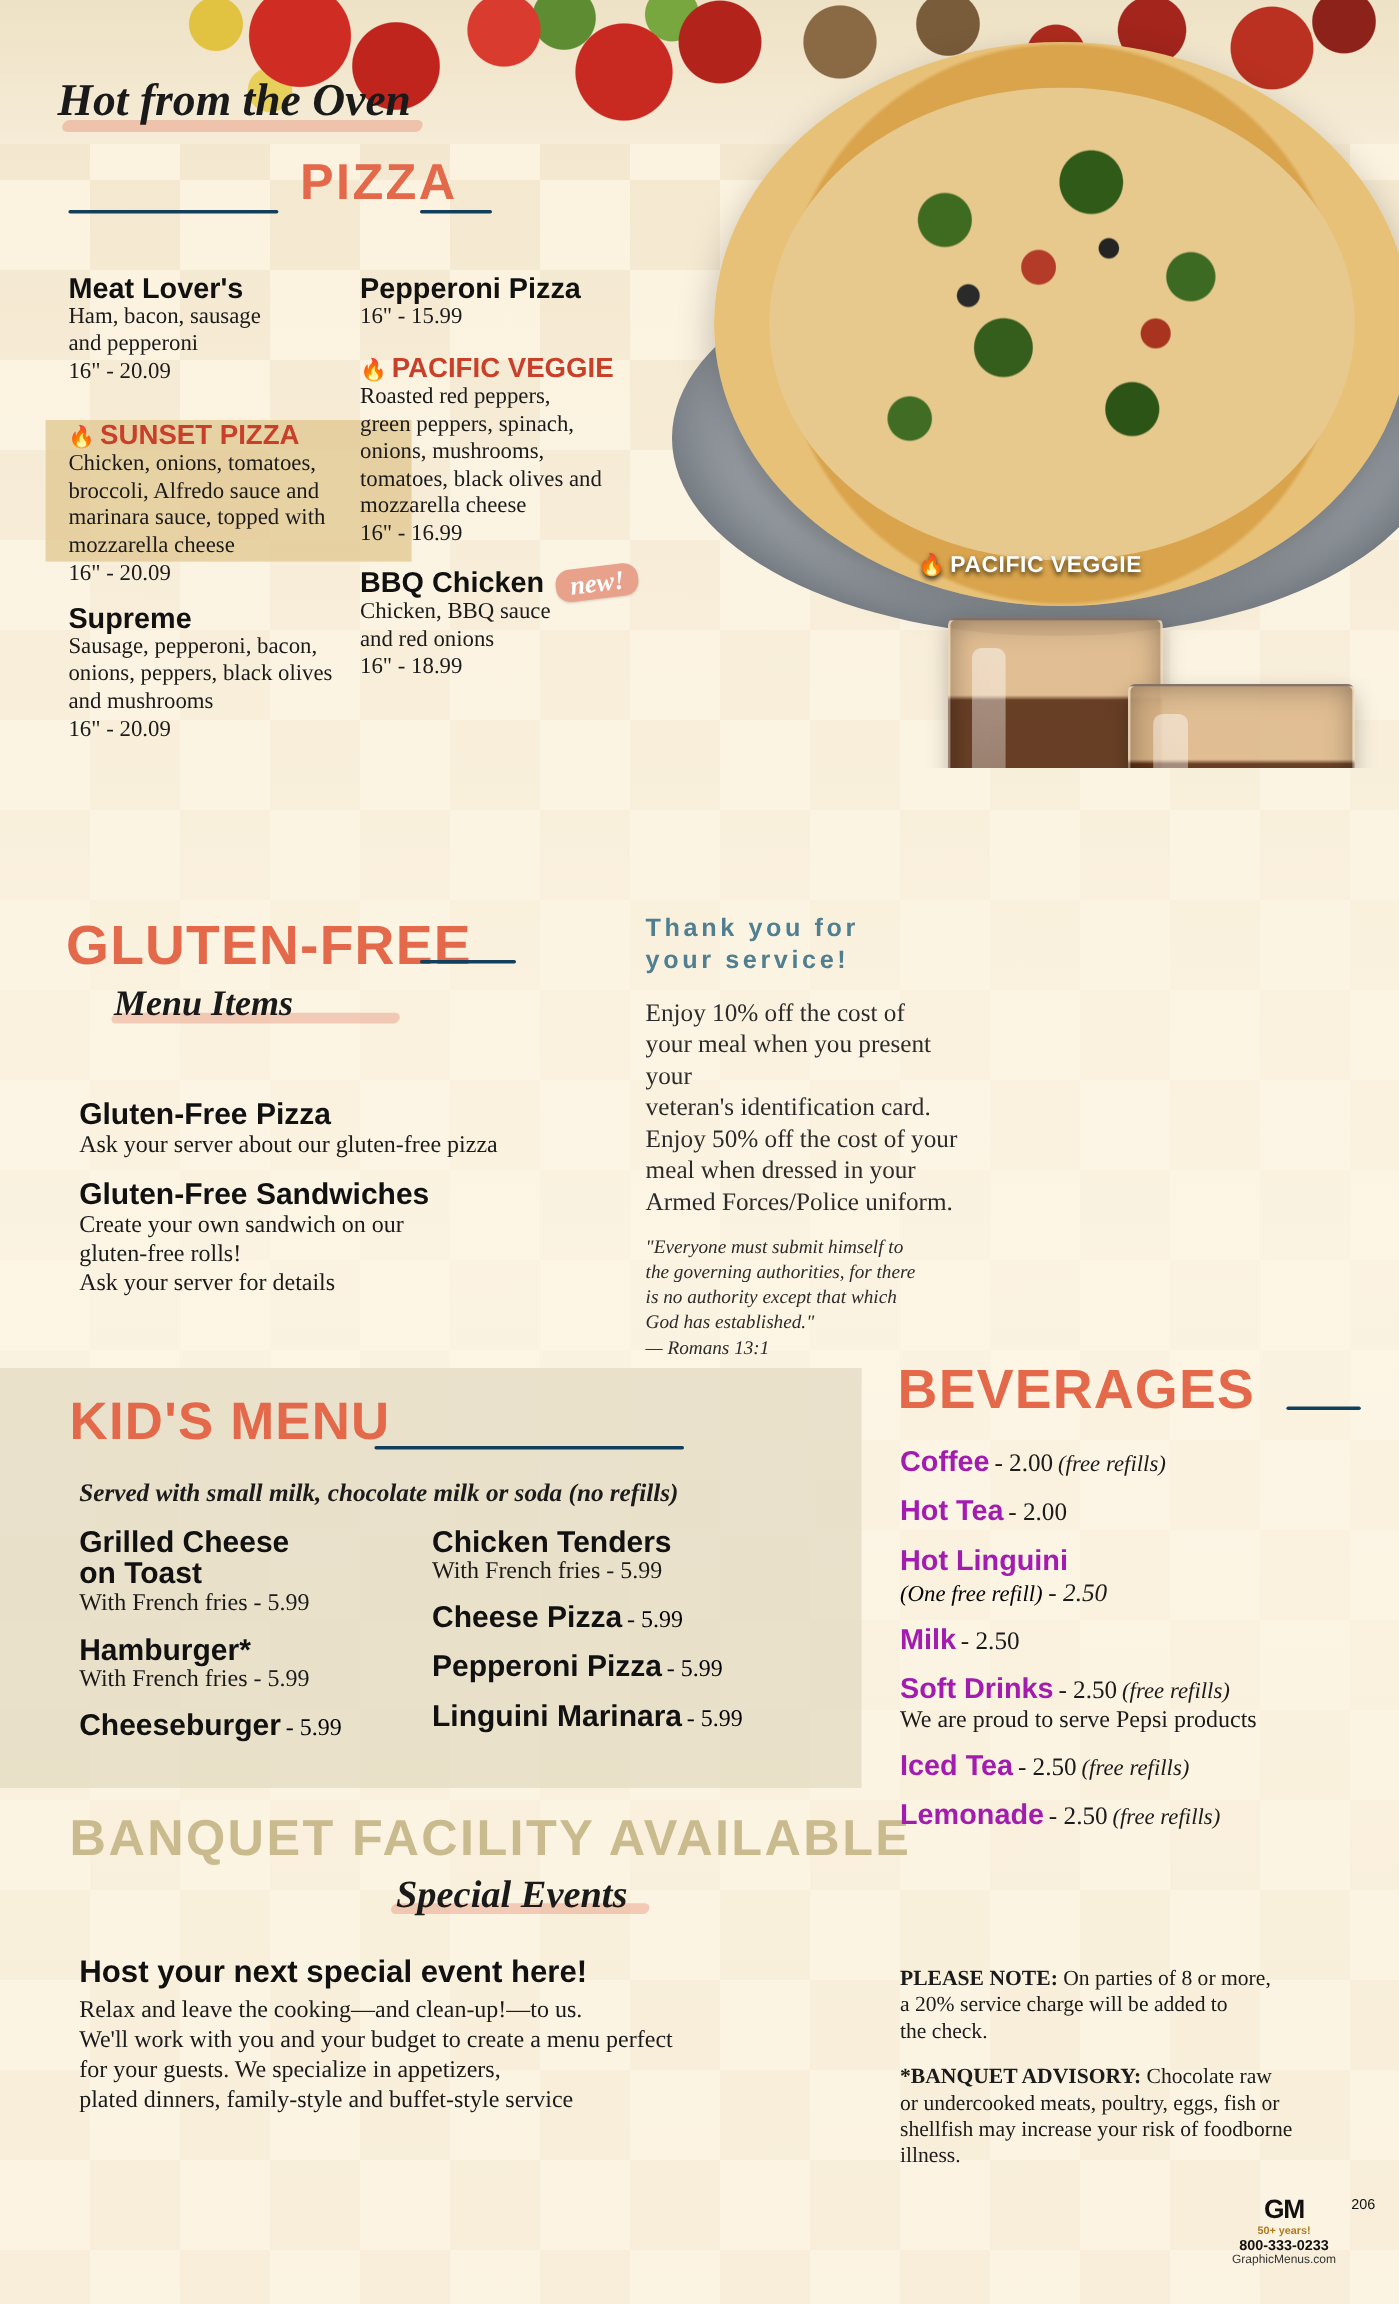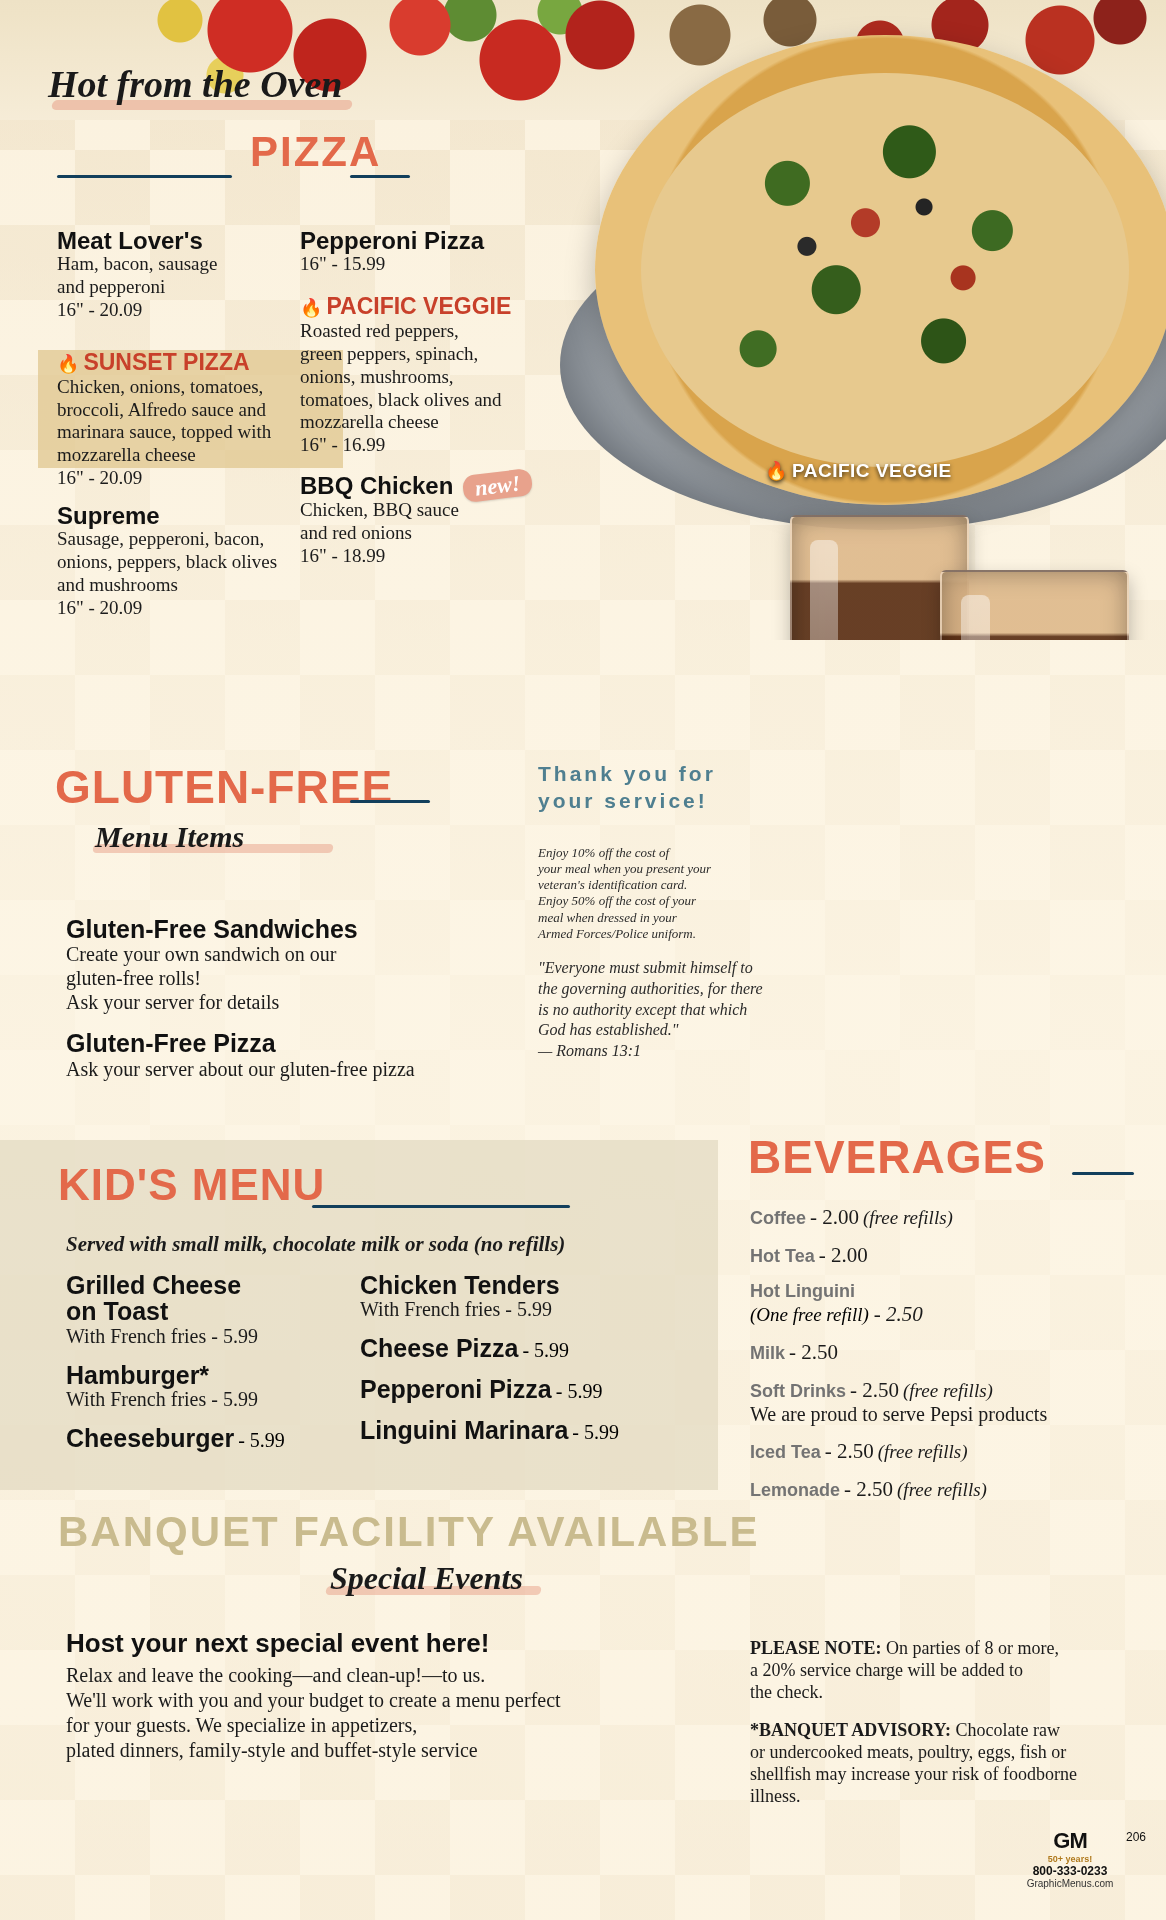"Enjoy 10% off the cost" #thanks .th-body { font-size: 13px -> 21px; font-style: italic -> none; margin-top: 30px -> 16px }
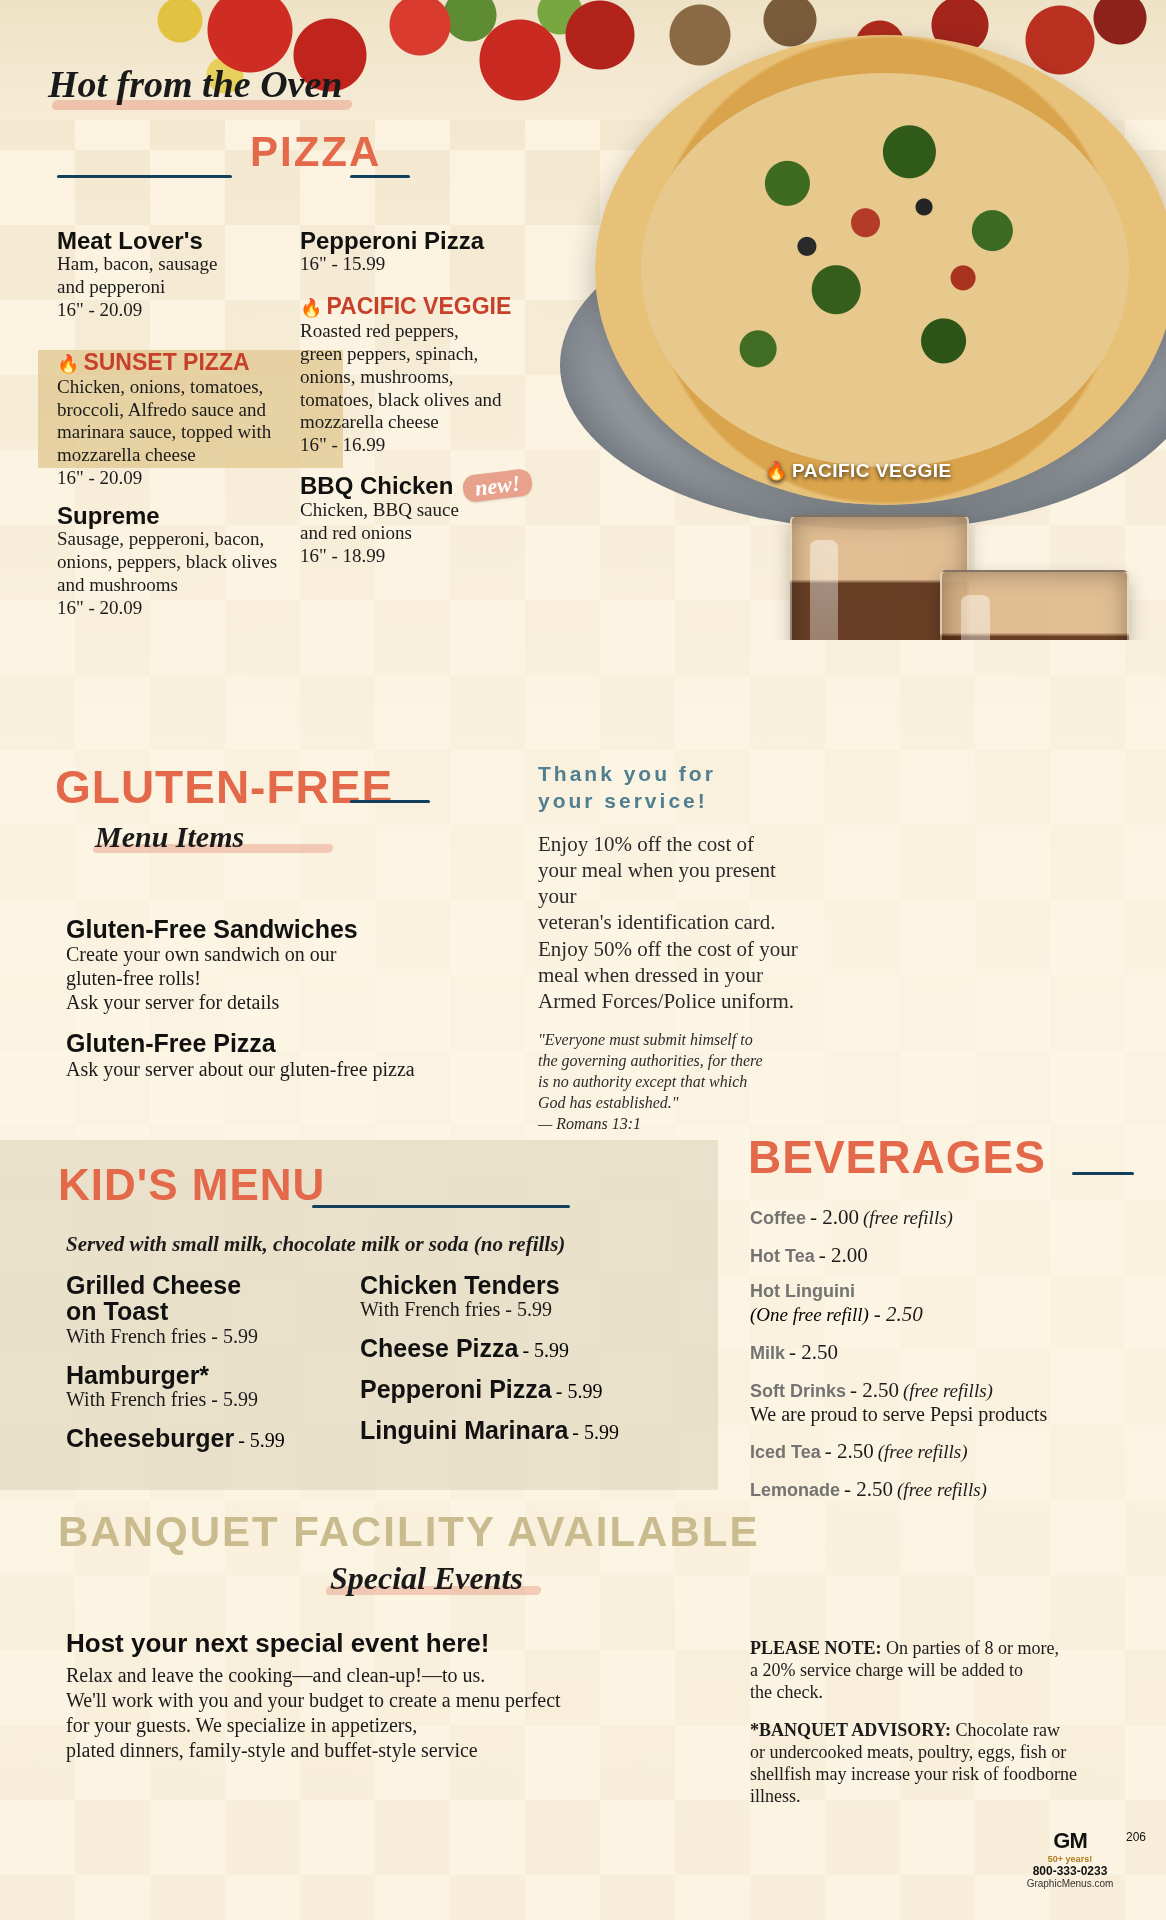"Gluten-Free Sandwiches" div { order: before "Gluten-Free Pizza" -> after "Gluten-Free Pizza" }
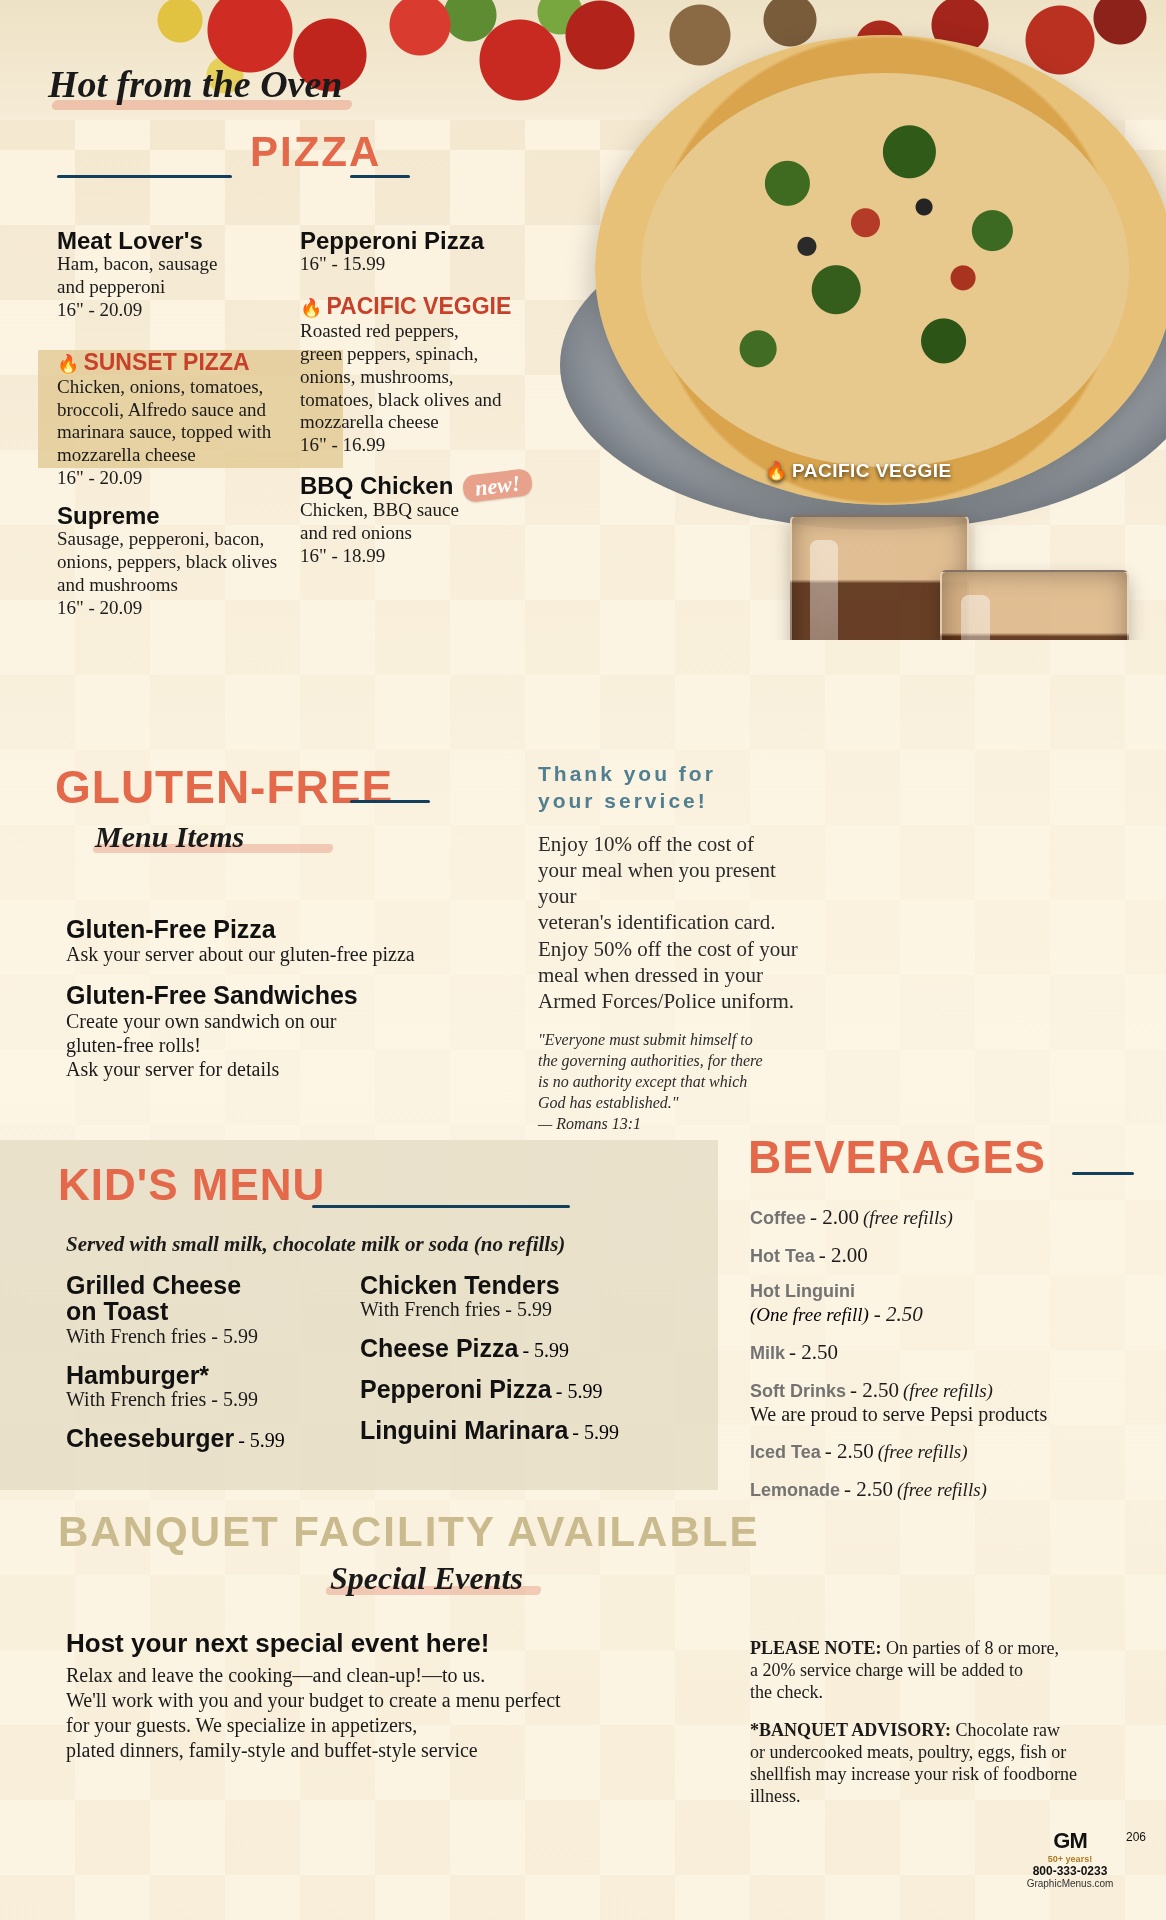"Coffee" .bev-row .n { color: #737373 -> #a21caf; font-size: 18px -> 24px }
